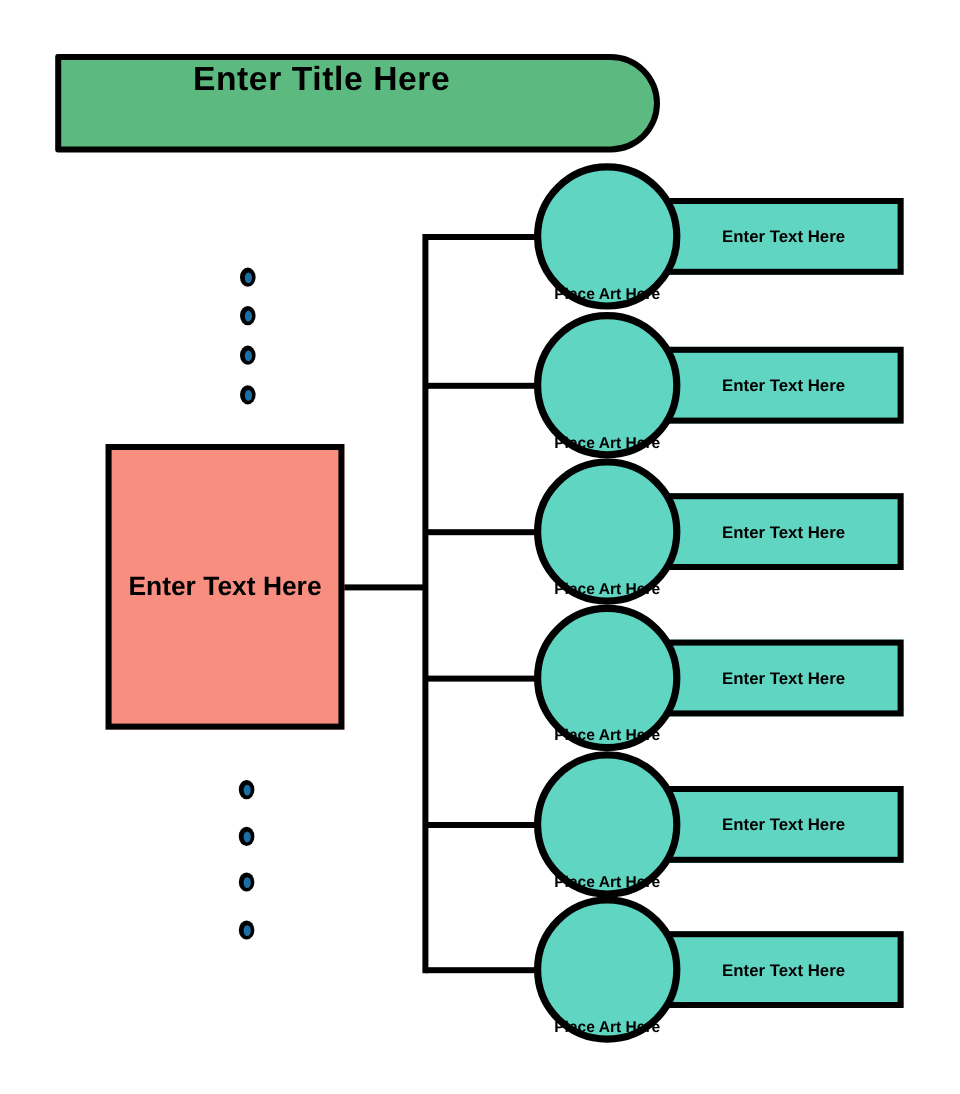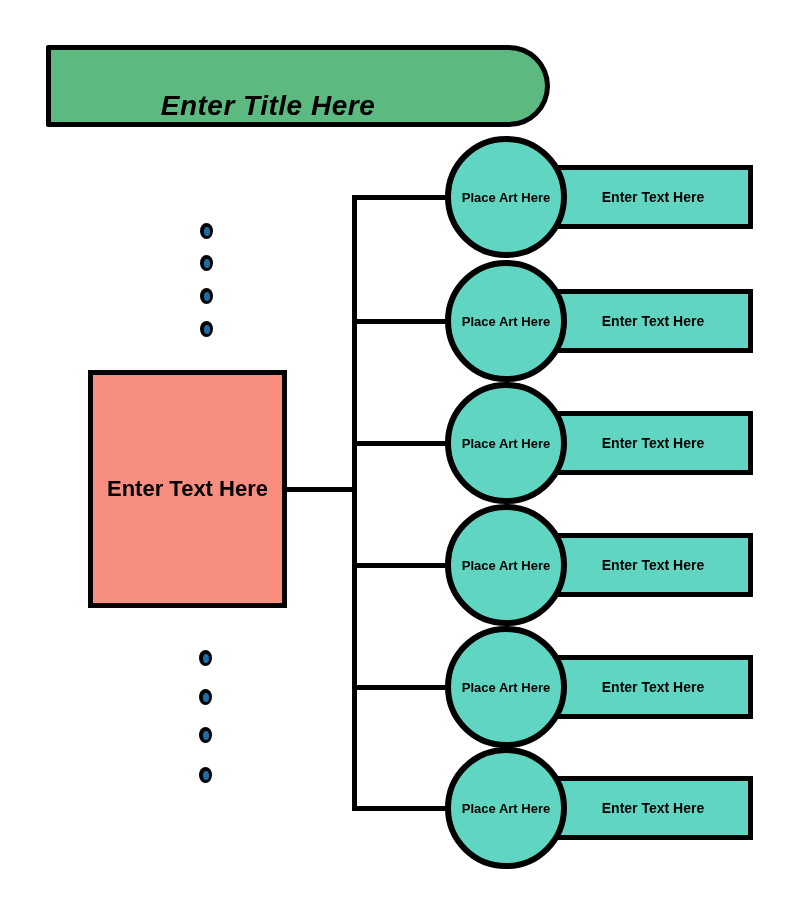"Enter Title Here" .title-banner { align-items: flex-end -> flex-start; font-style: italic -> none }
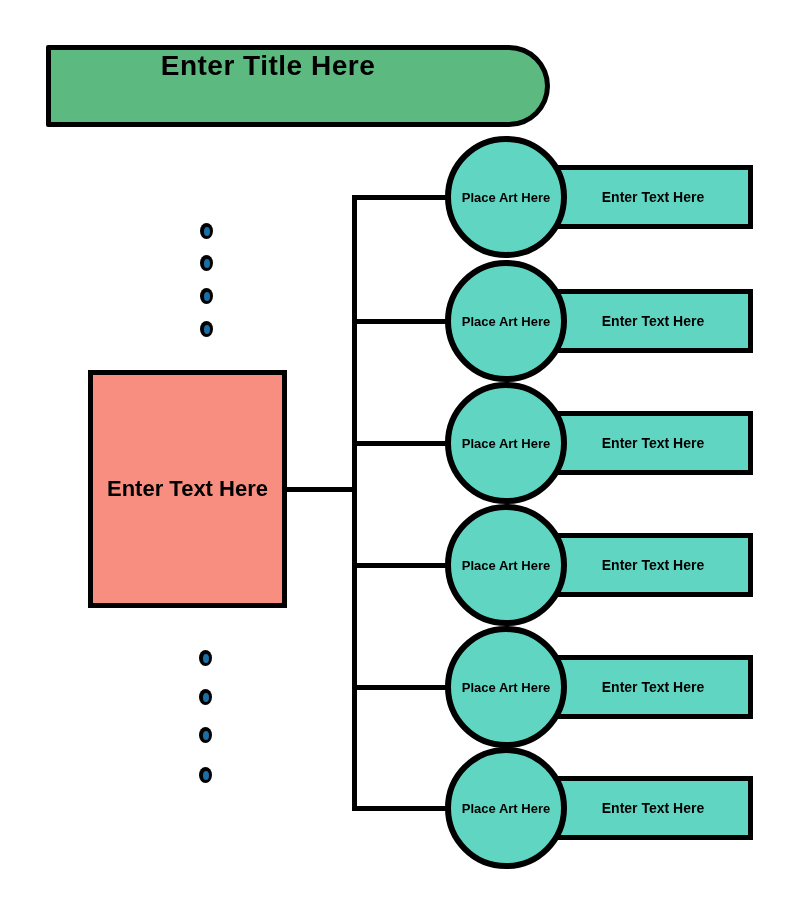"Place Art Here" .row-circle { align-items: center -> flex-end }
